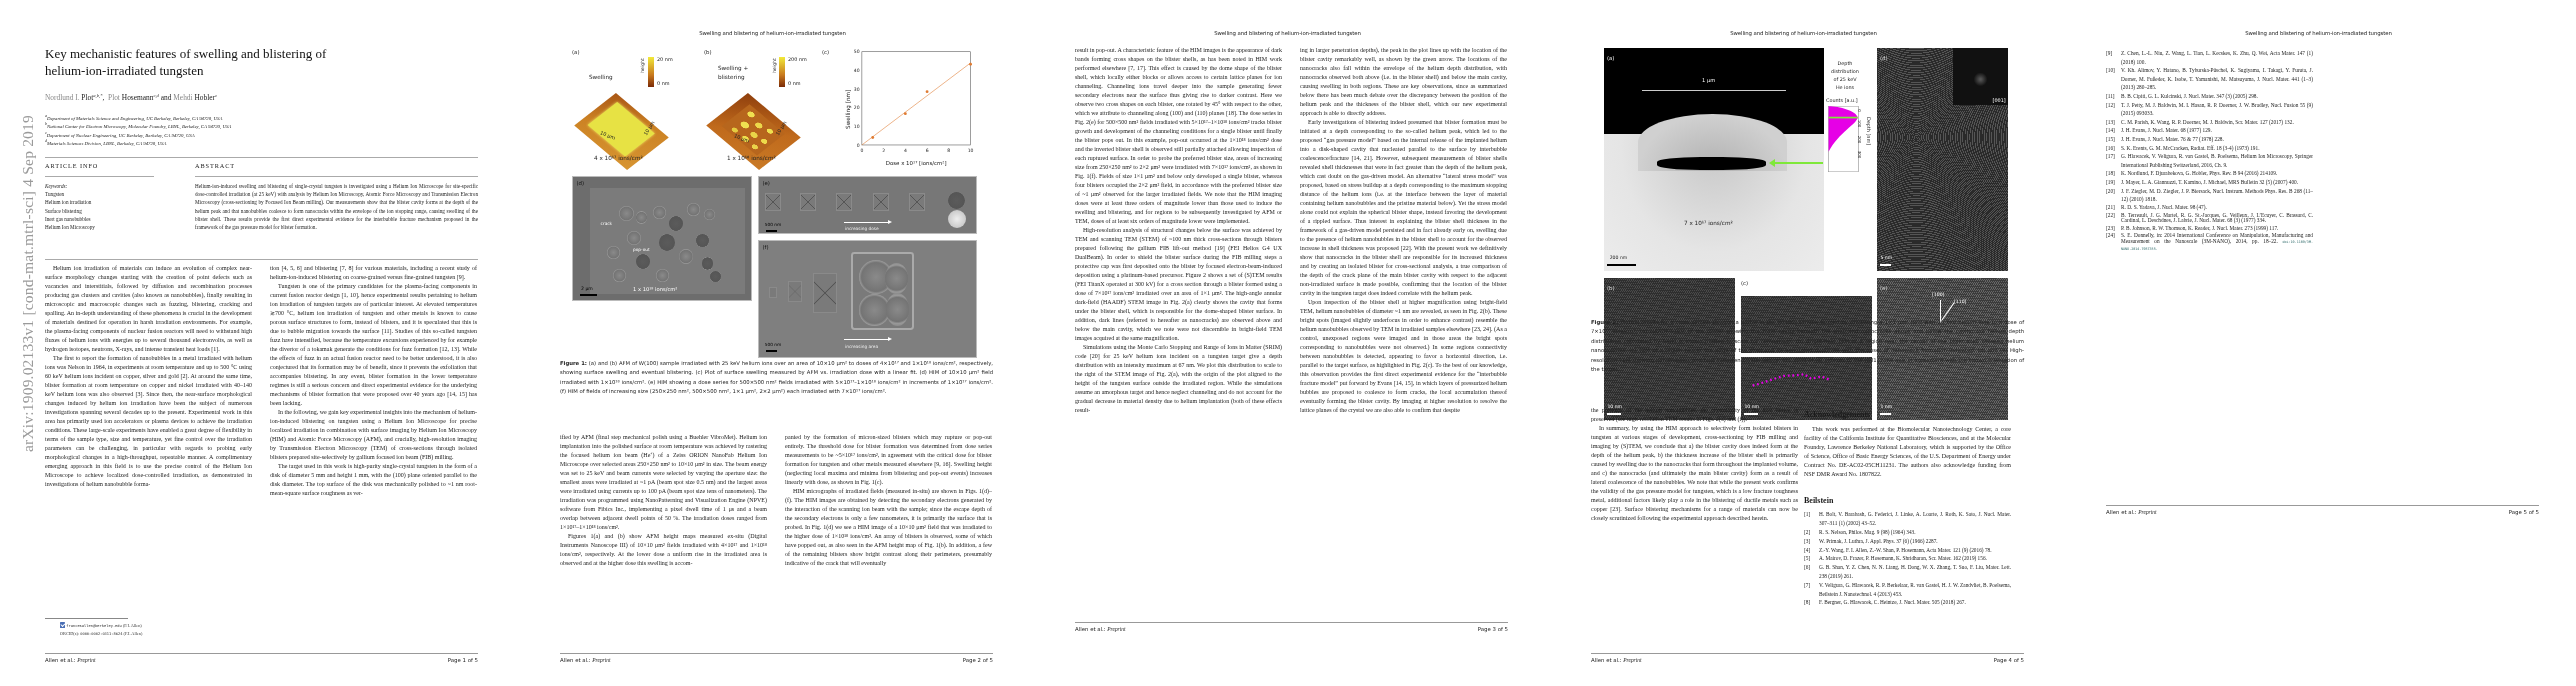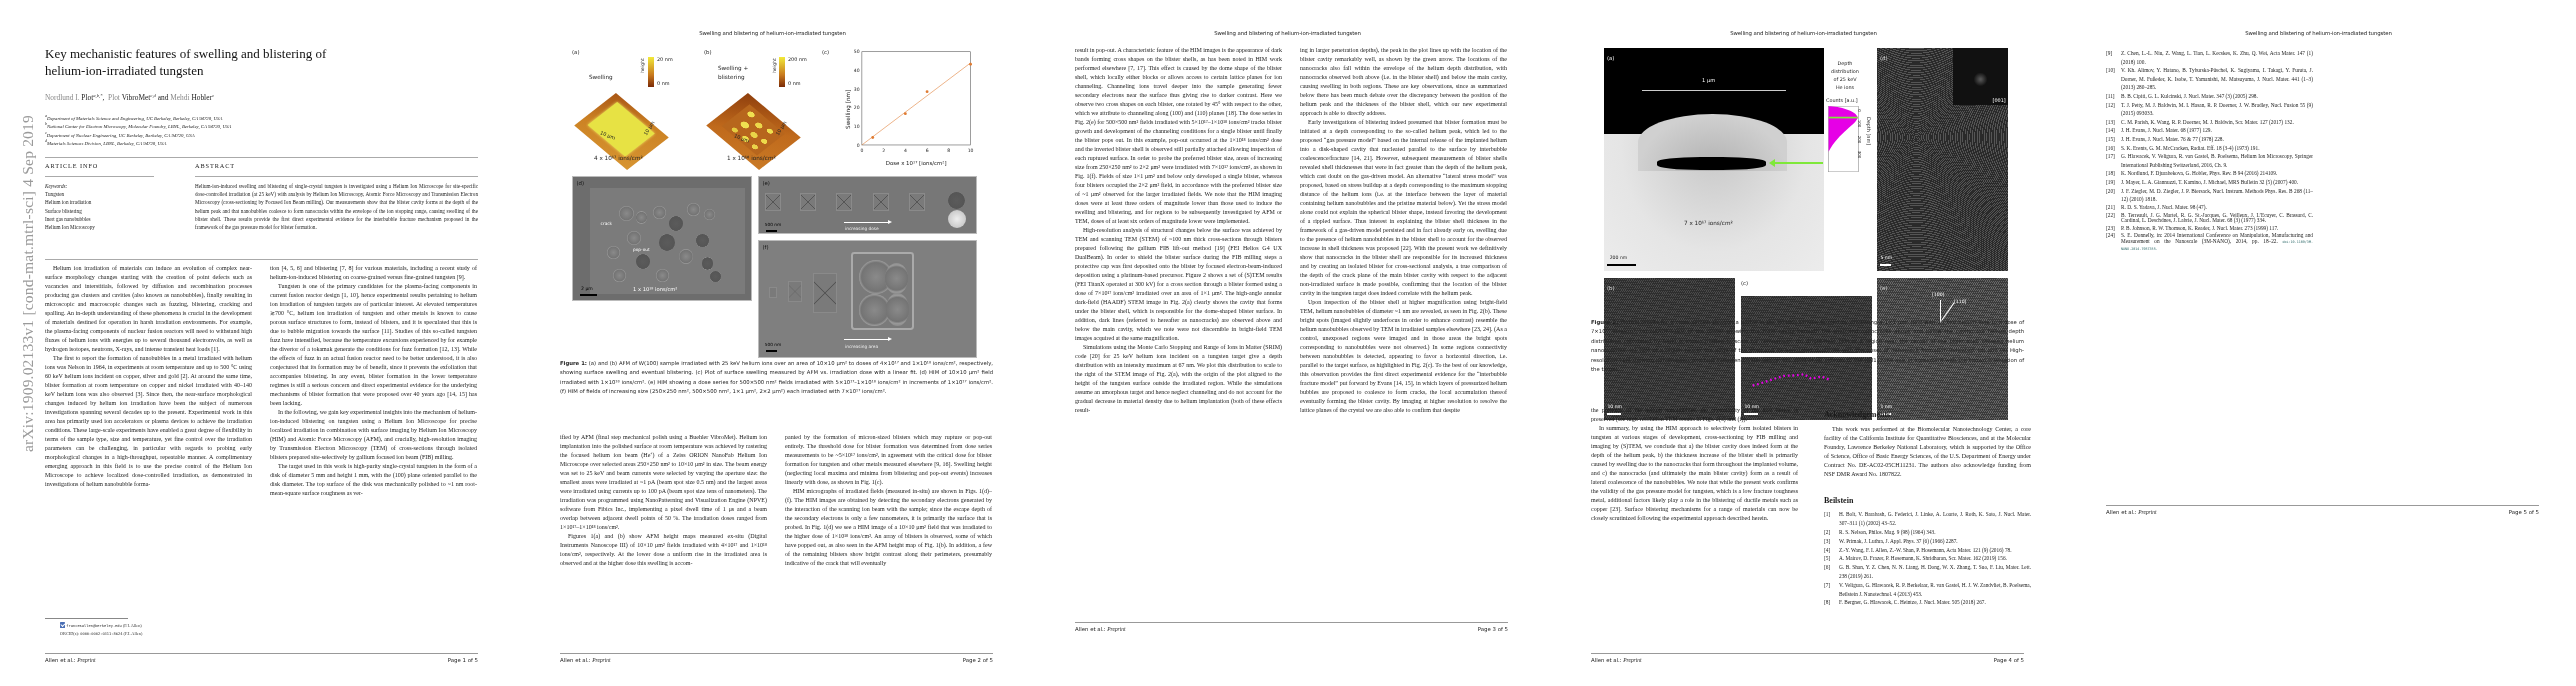"VibroMet" span { text: VibroMet -> Hosemann }
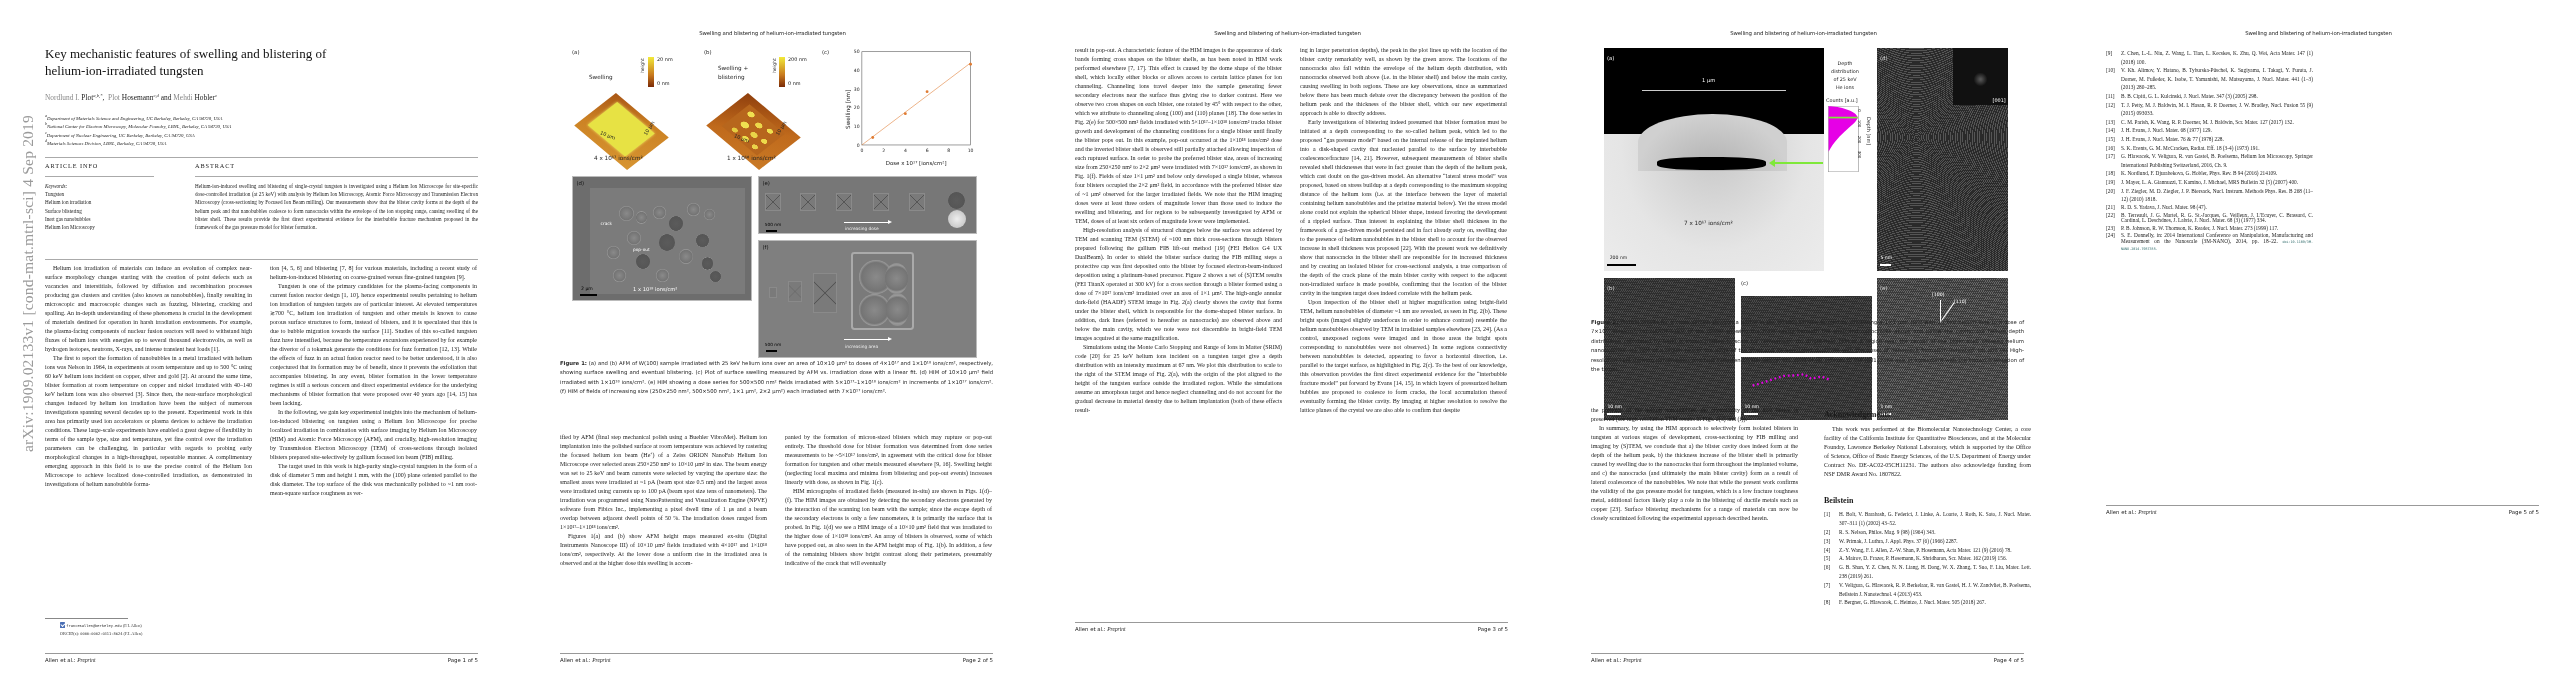"Acknowledgements" div.col { left: 278px -> 258px }
